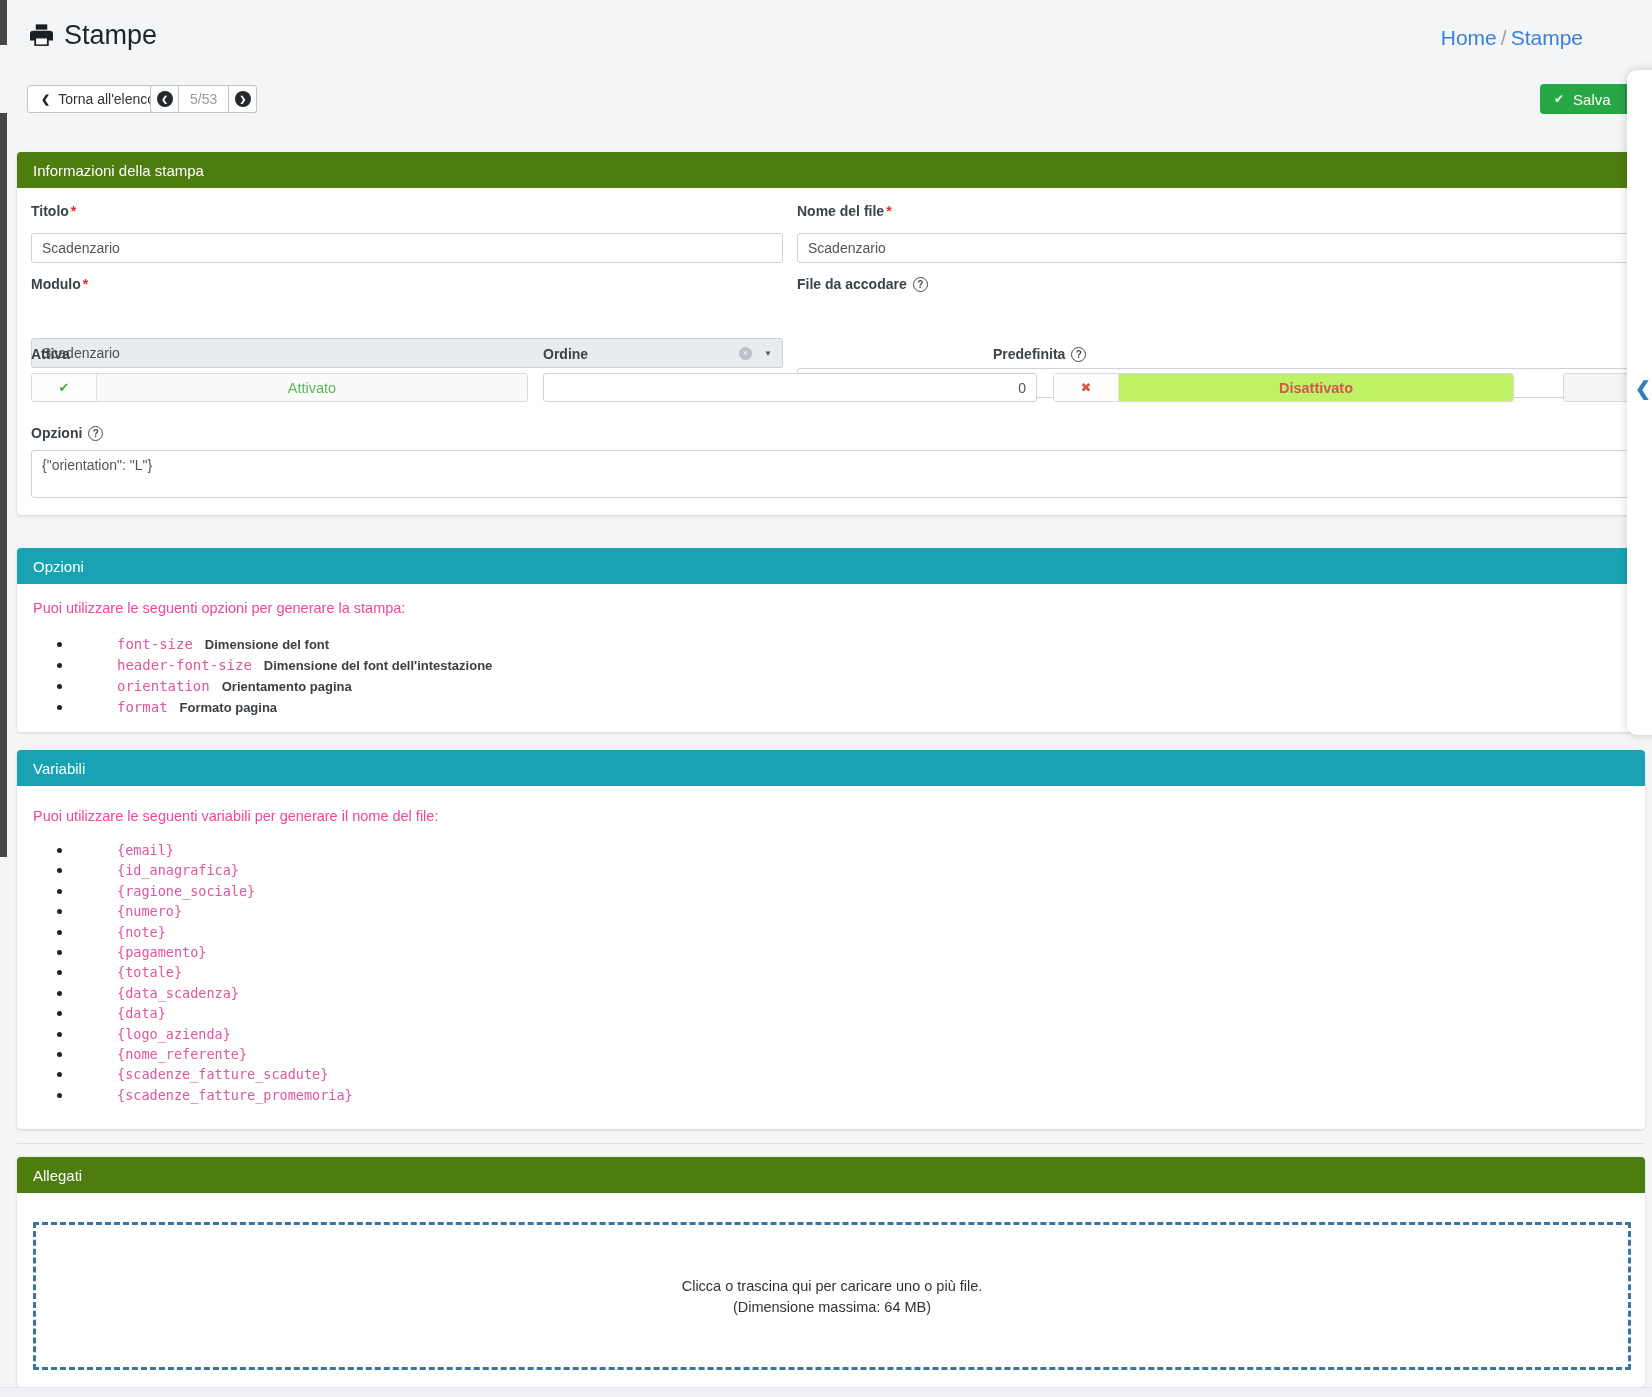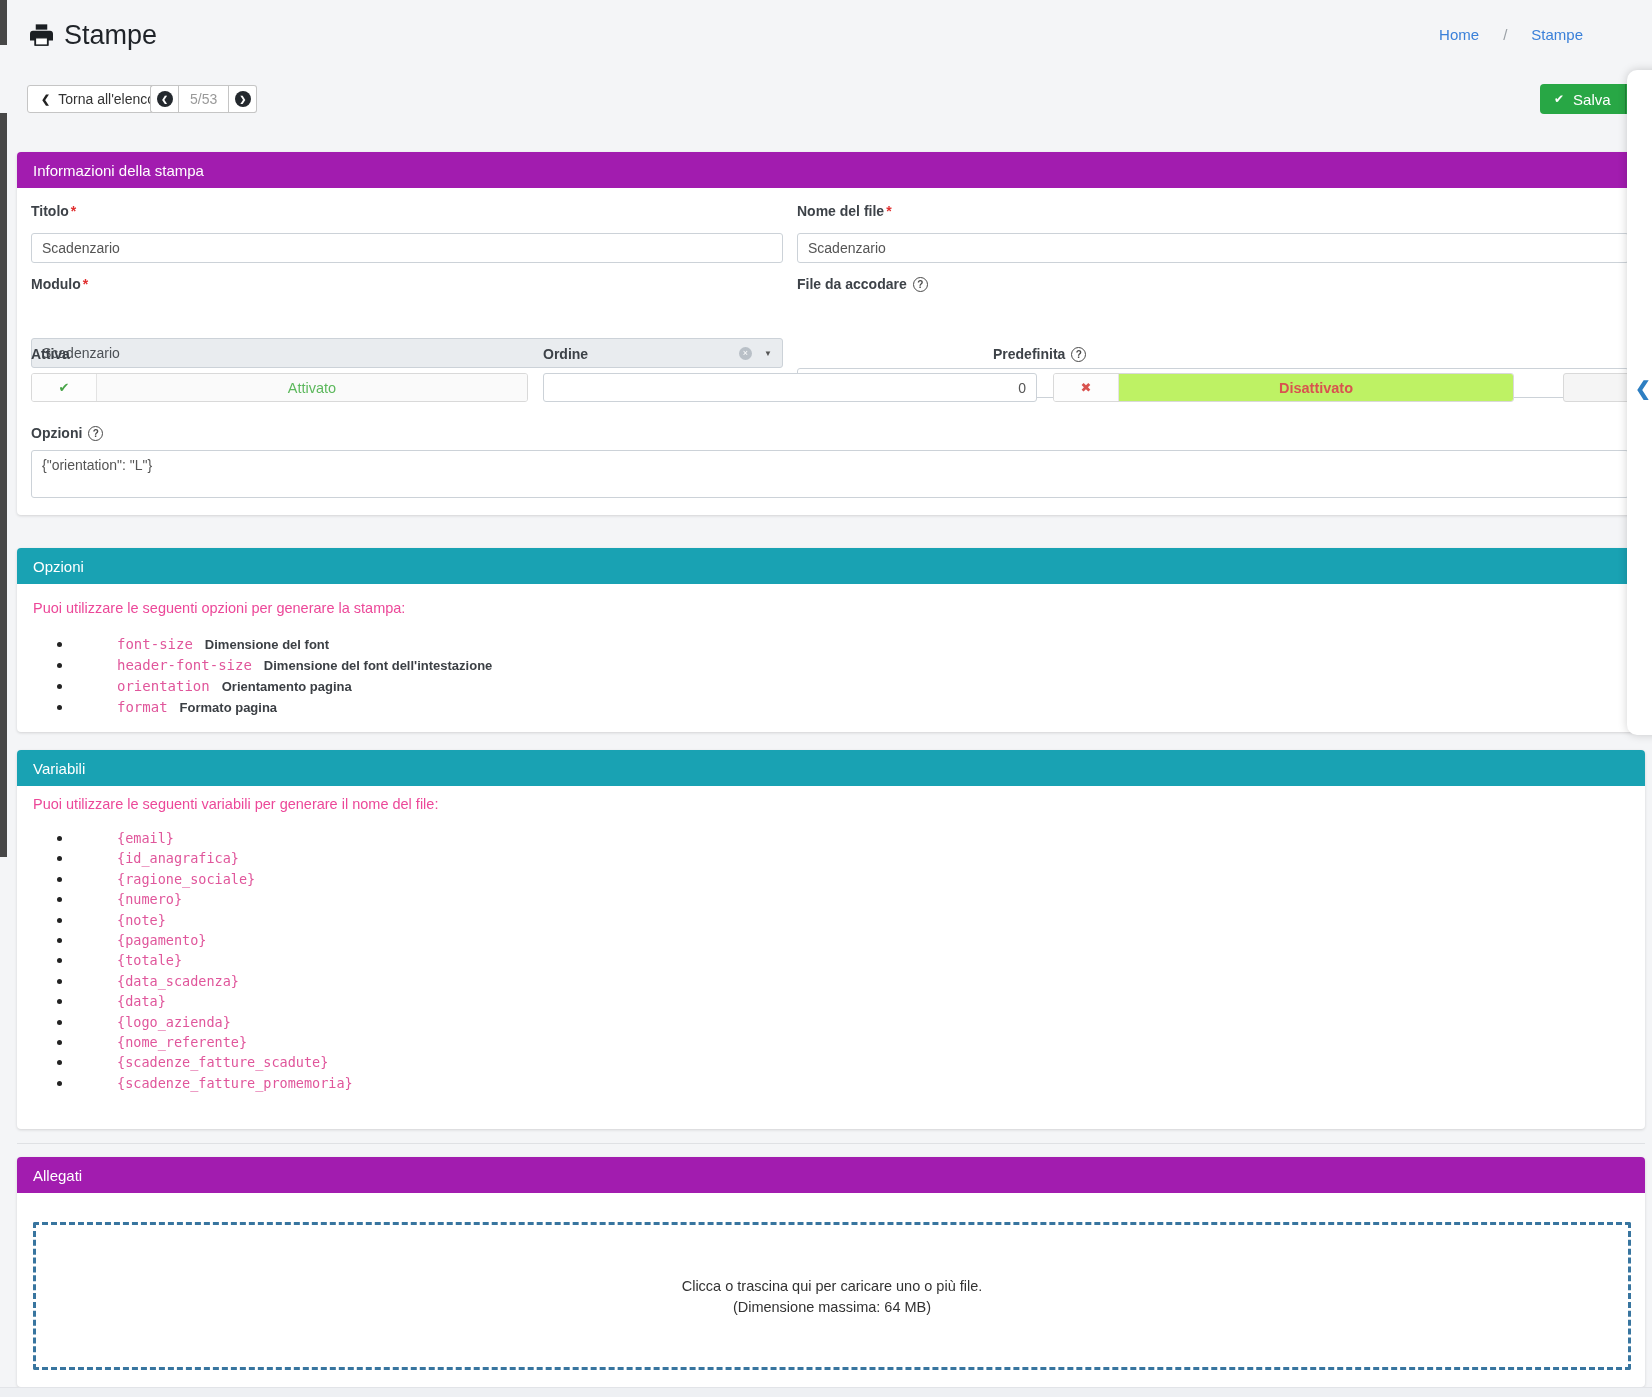"Home" .breadcrumb { font-size: 15px -> 21px; gap: 24px -> 4px }
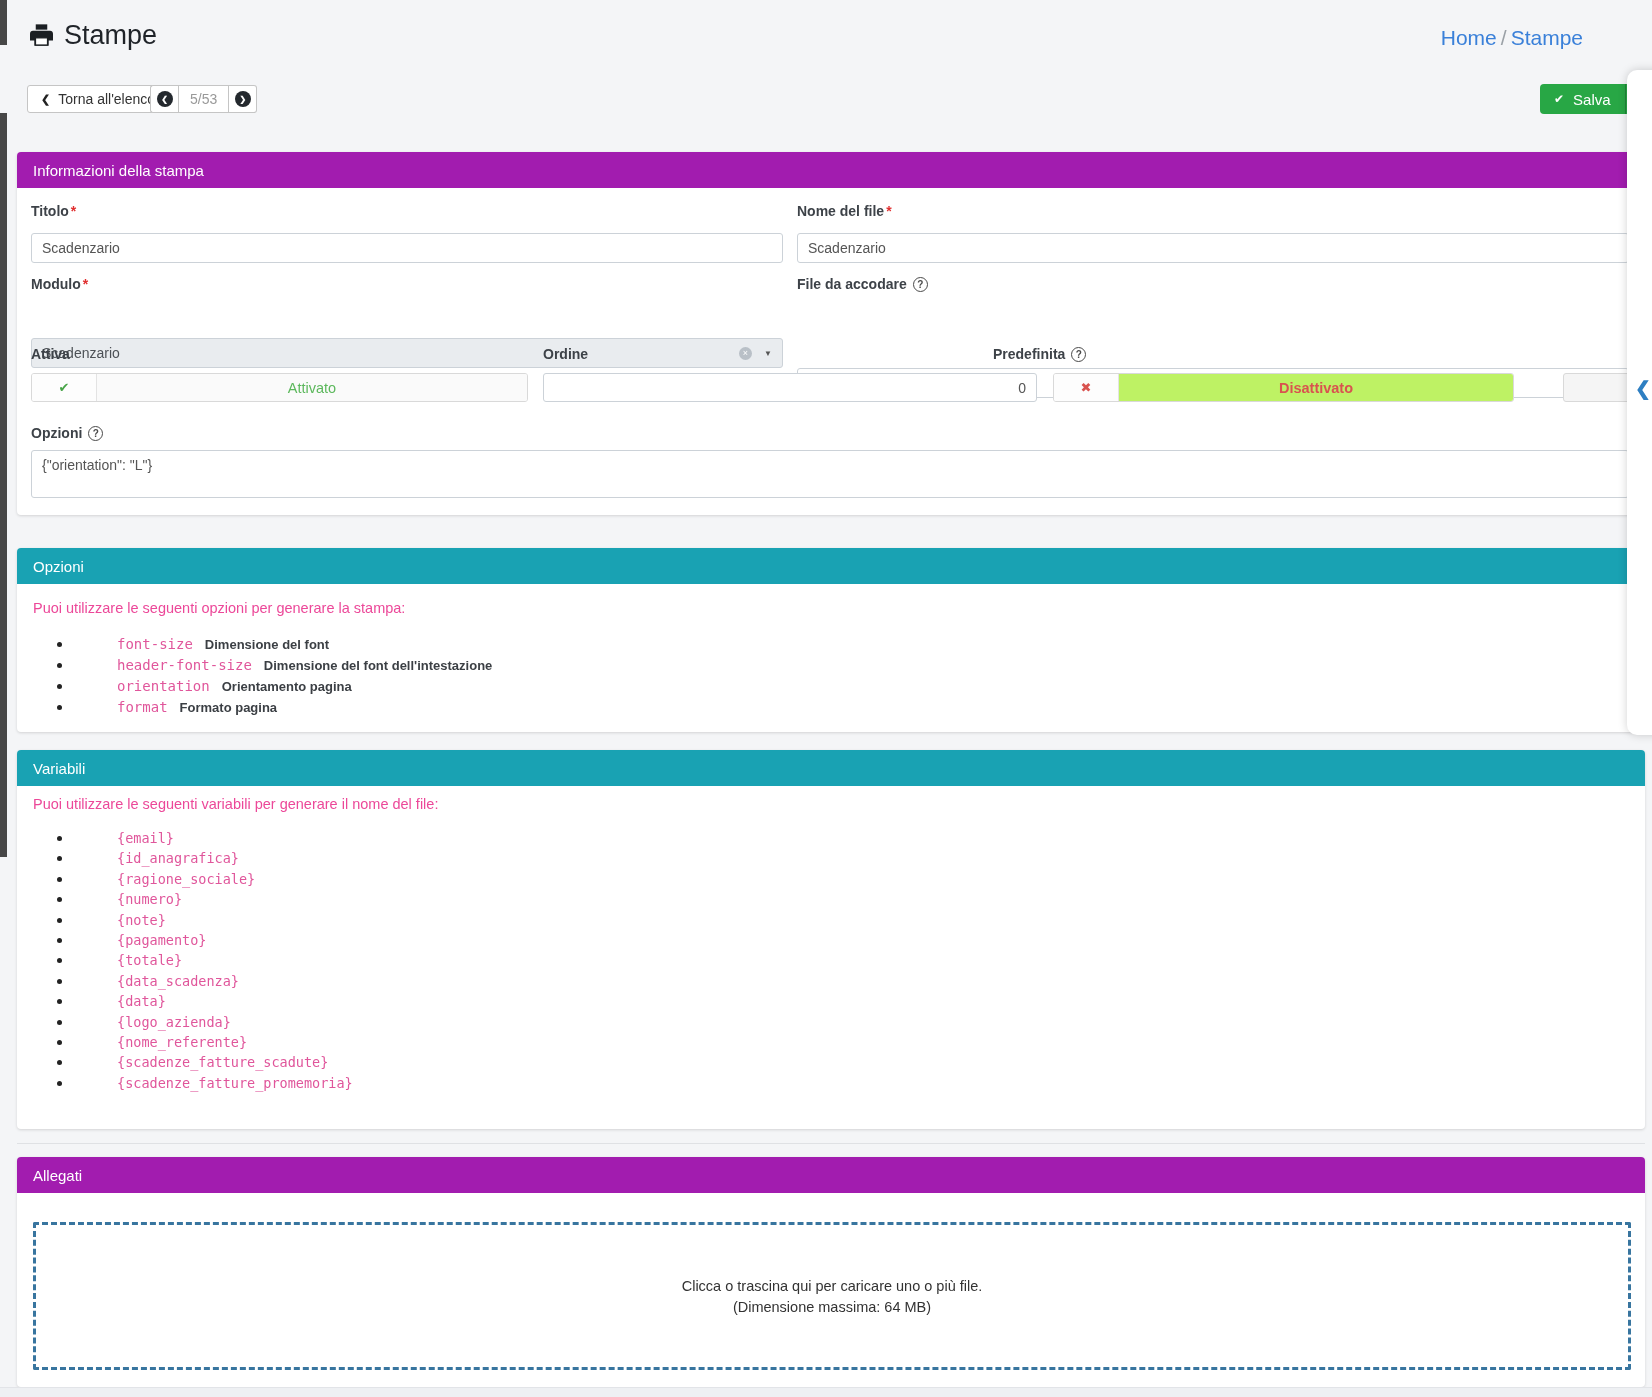"Informazioni della stampa" .hd-blue { background: #a21caf -> #4d7c0f }
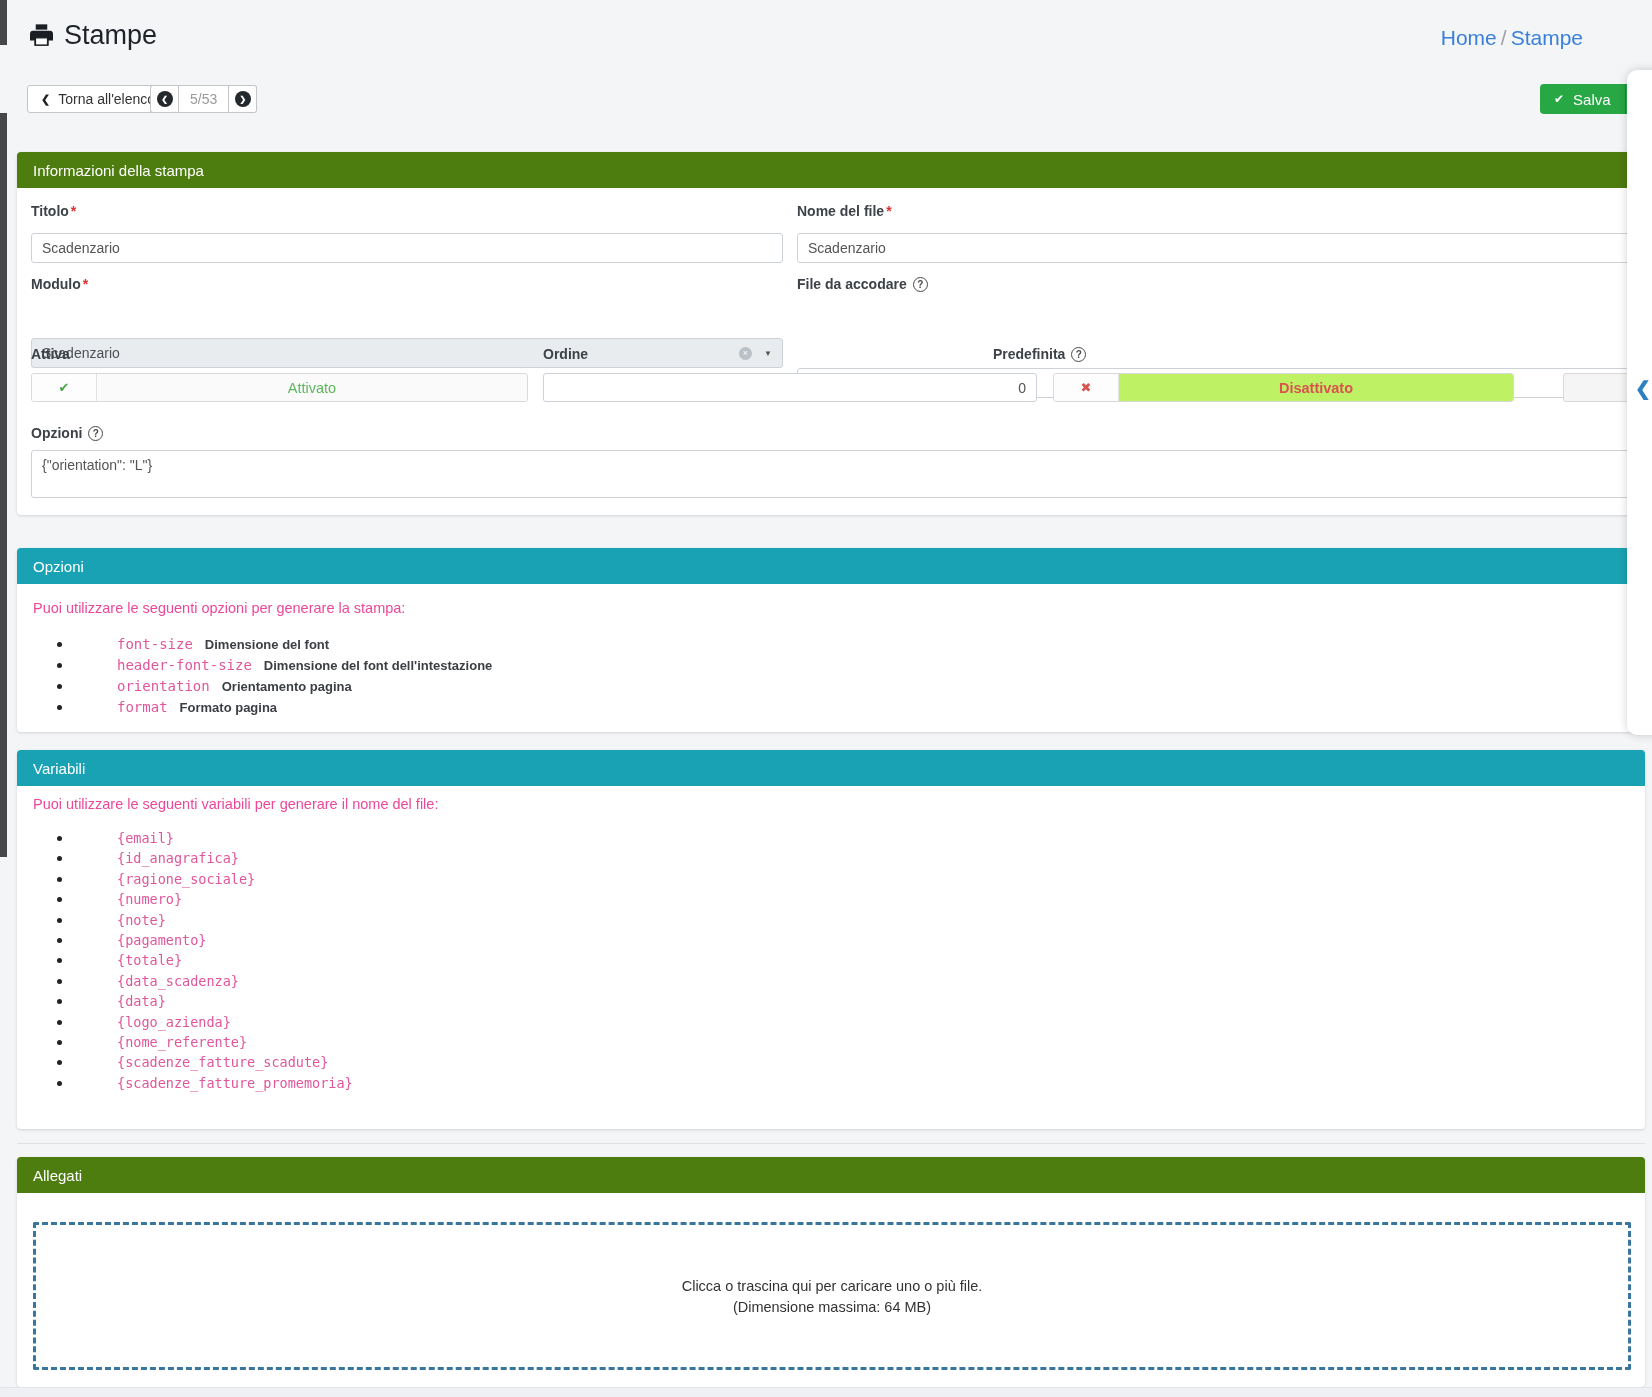"Puoi utilizzare le seguenti variabili" .card-variables .card-body { padding-top: 10px -> 22px }
